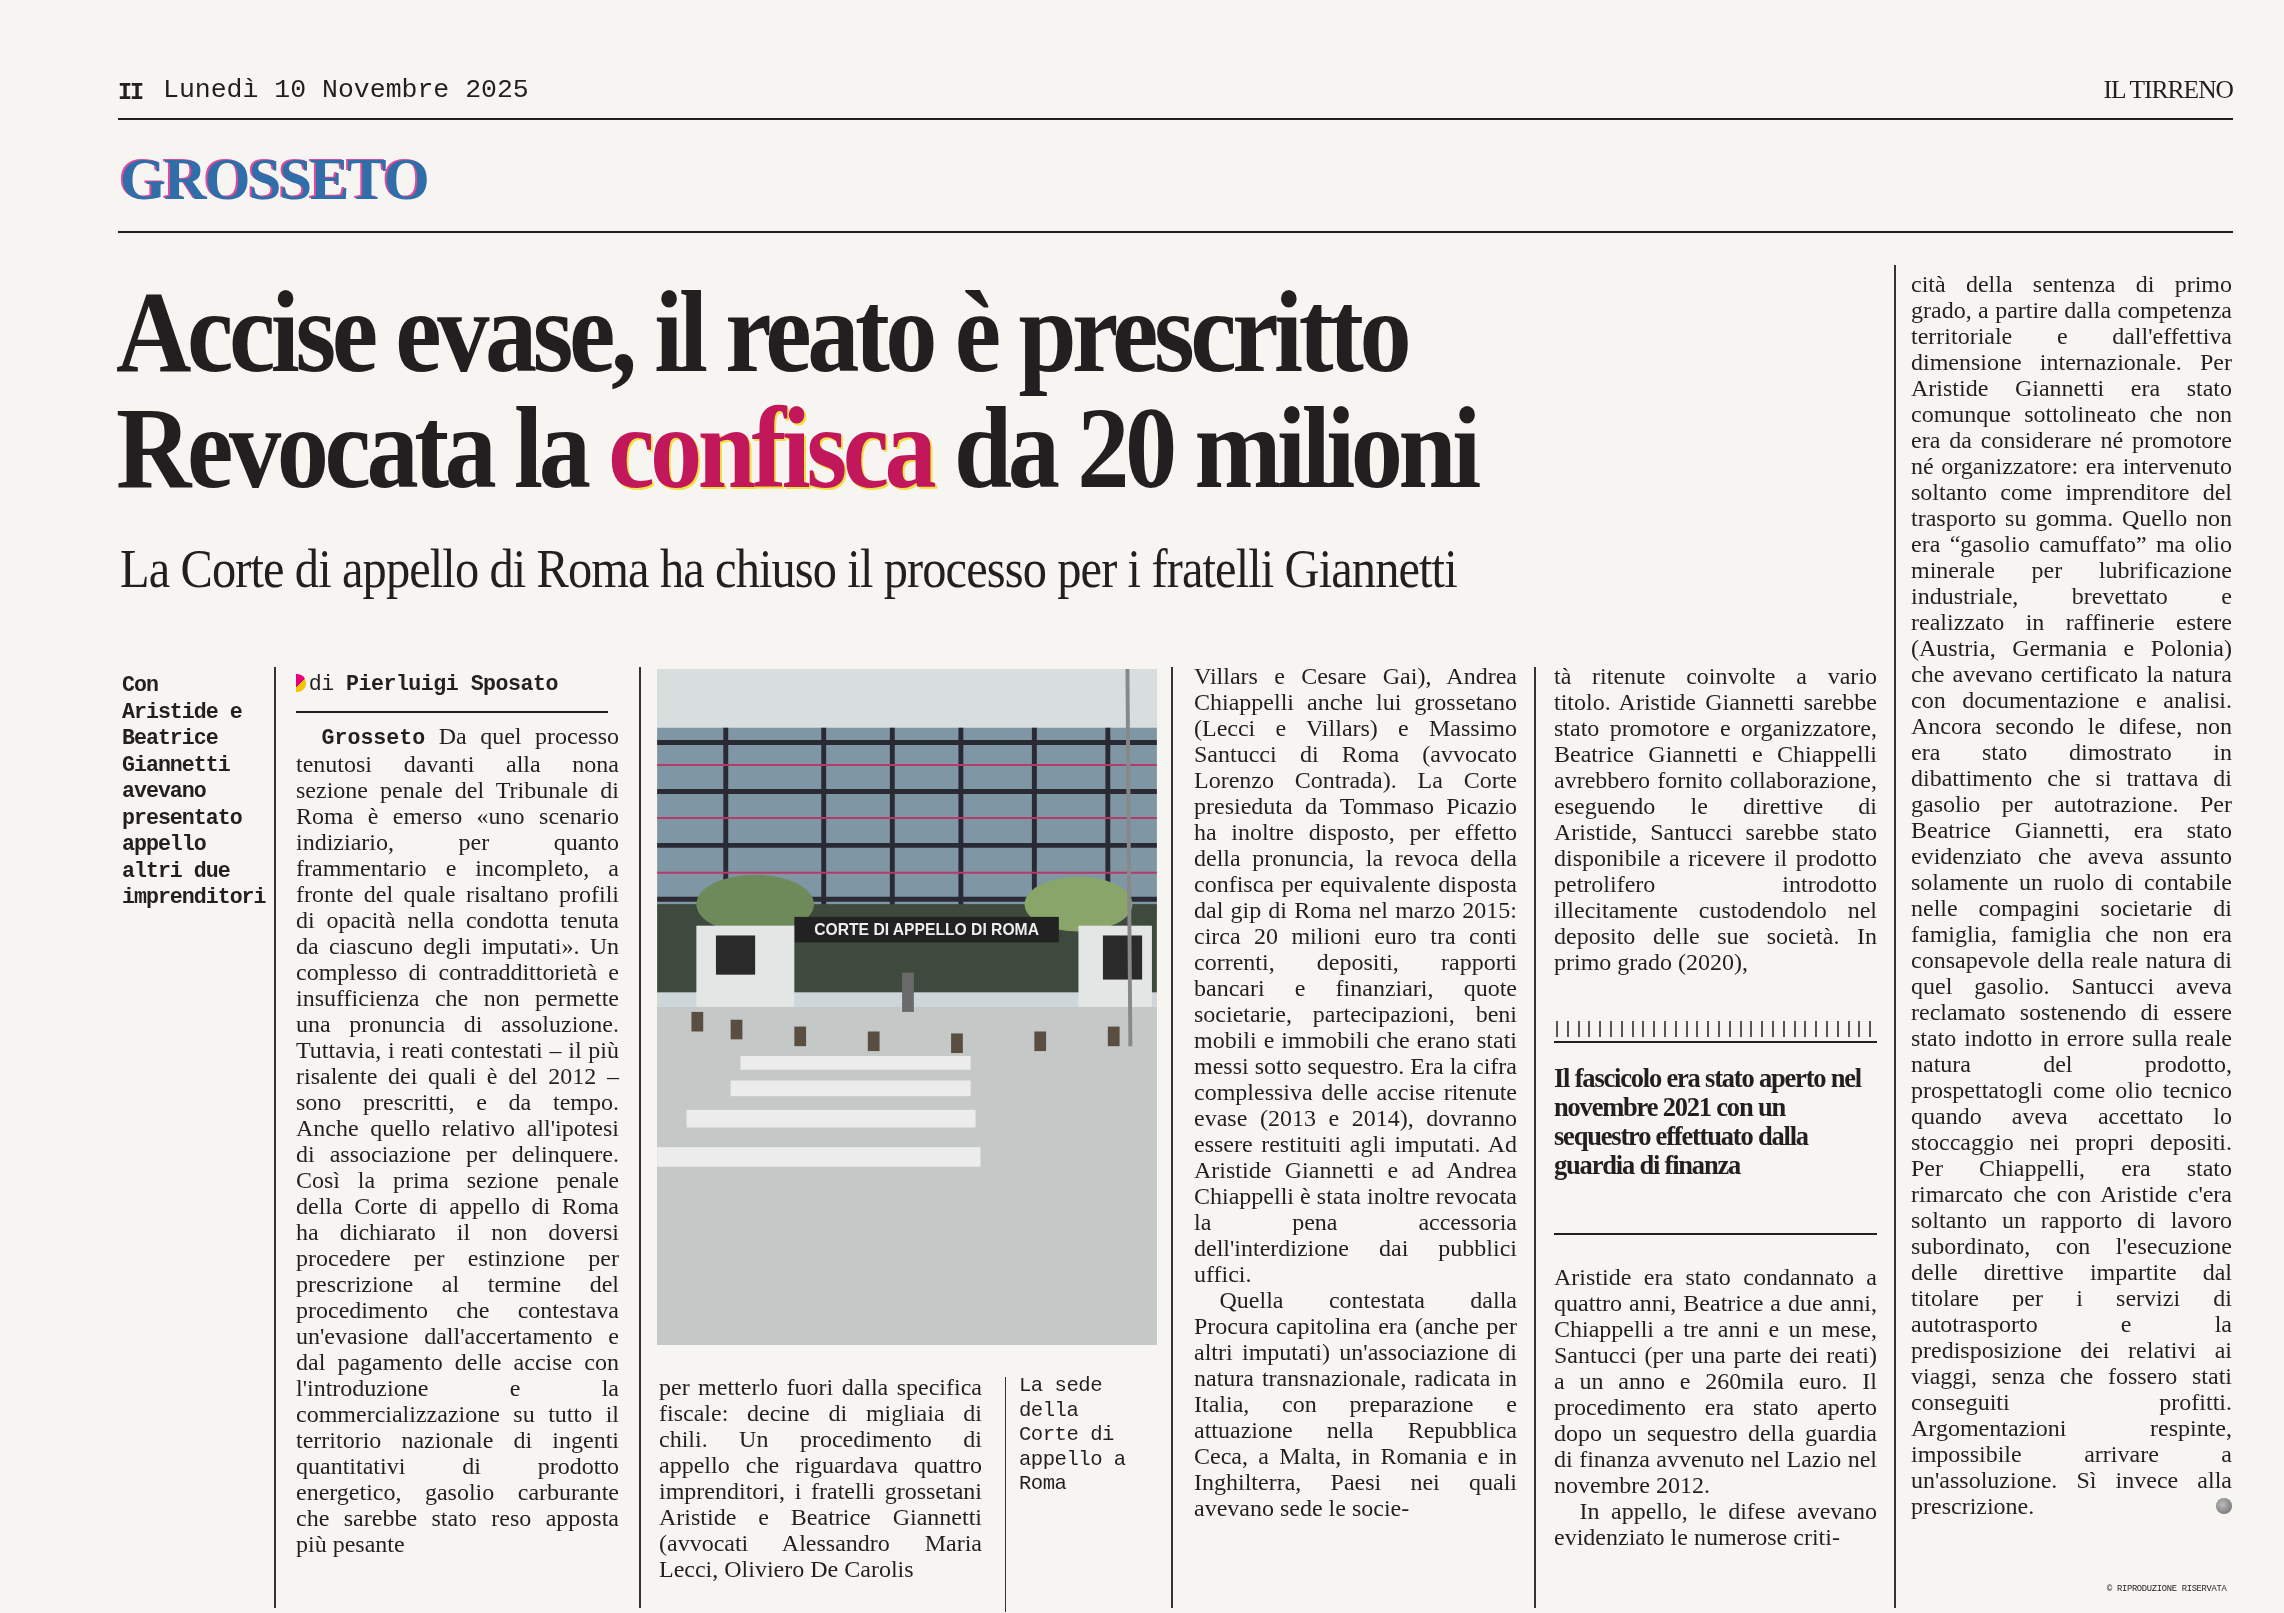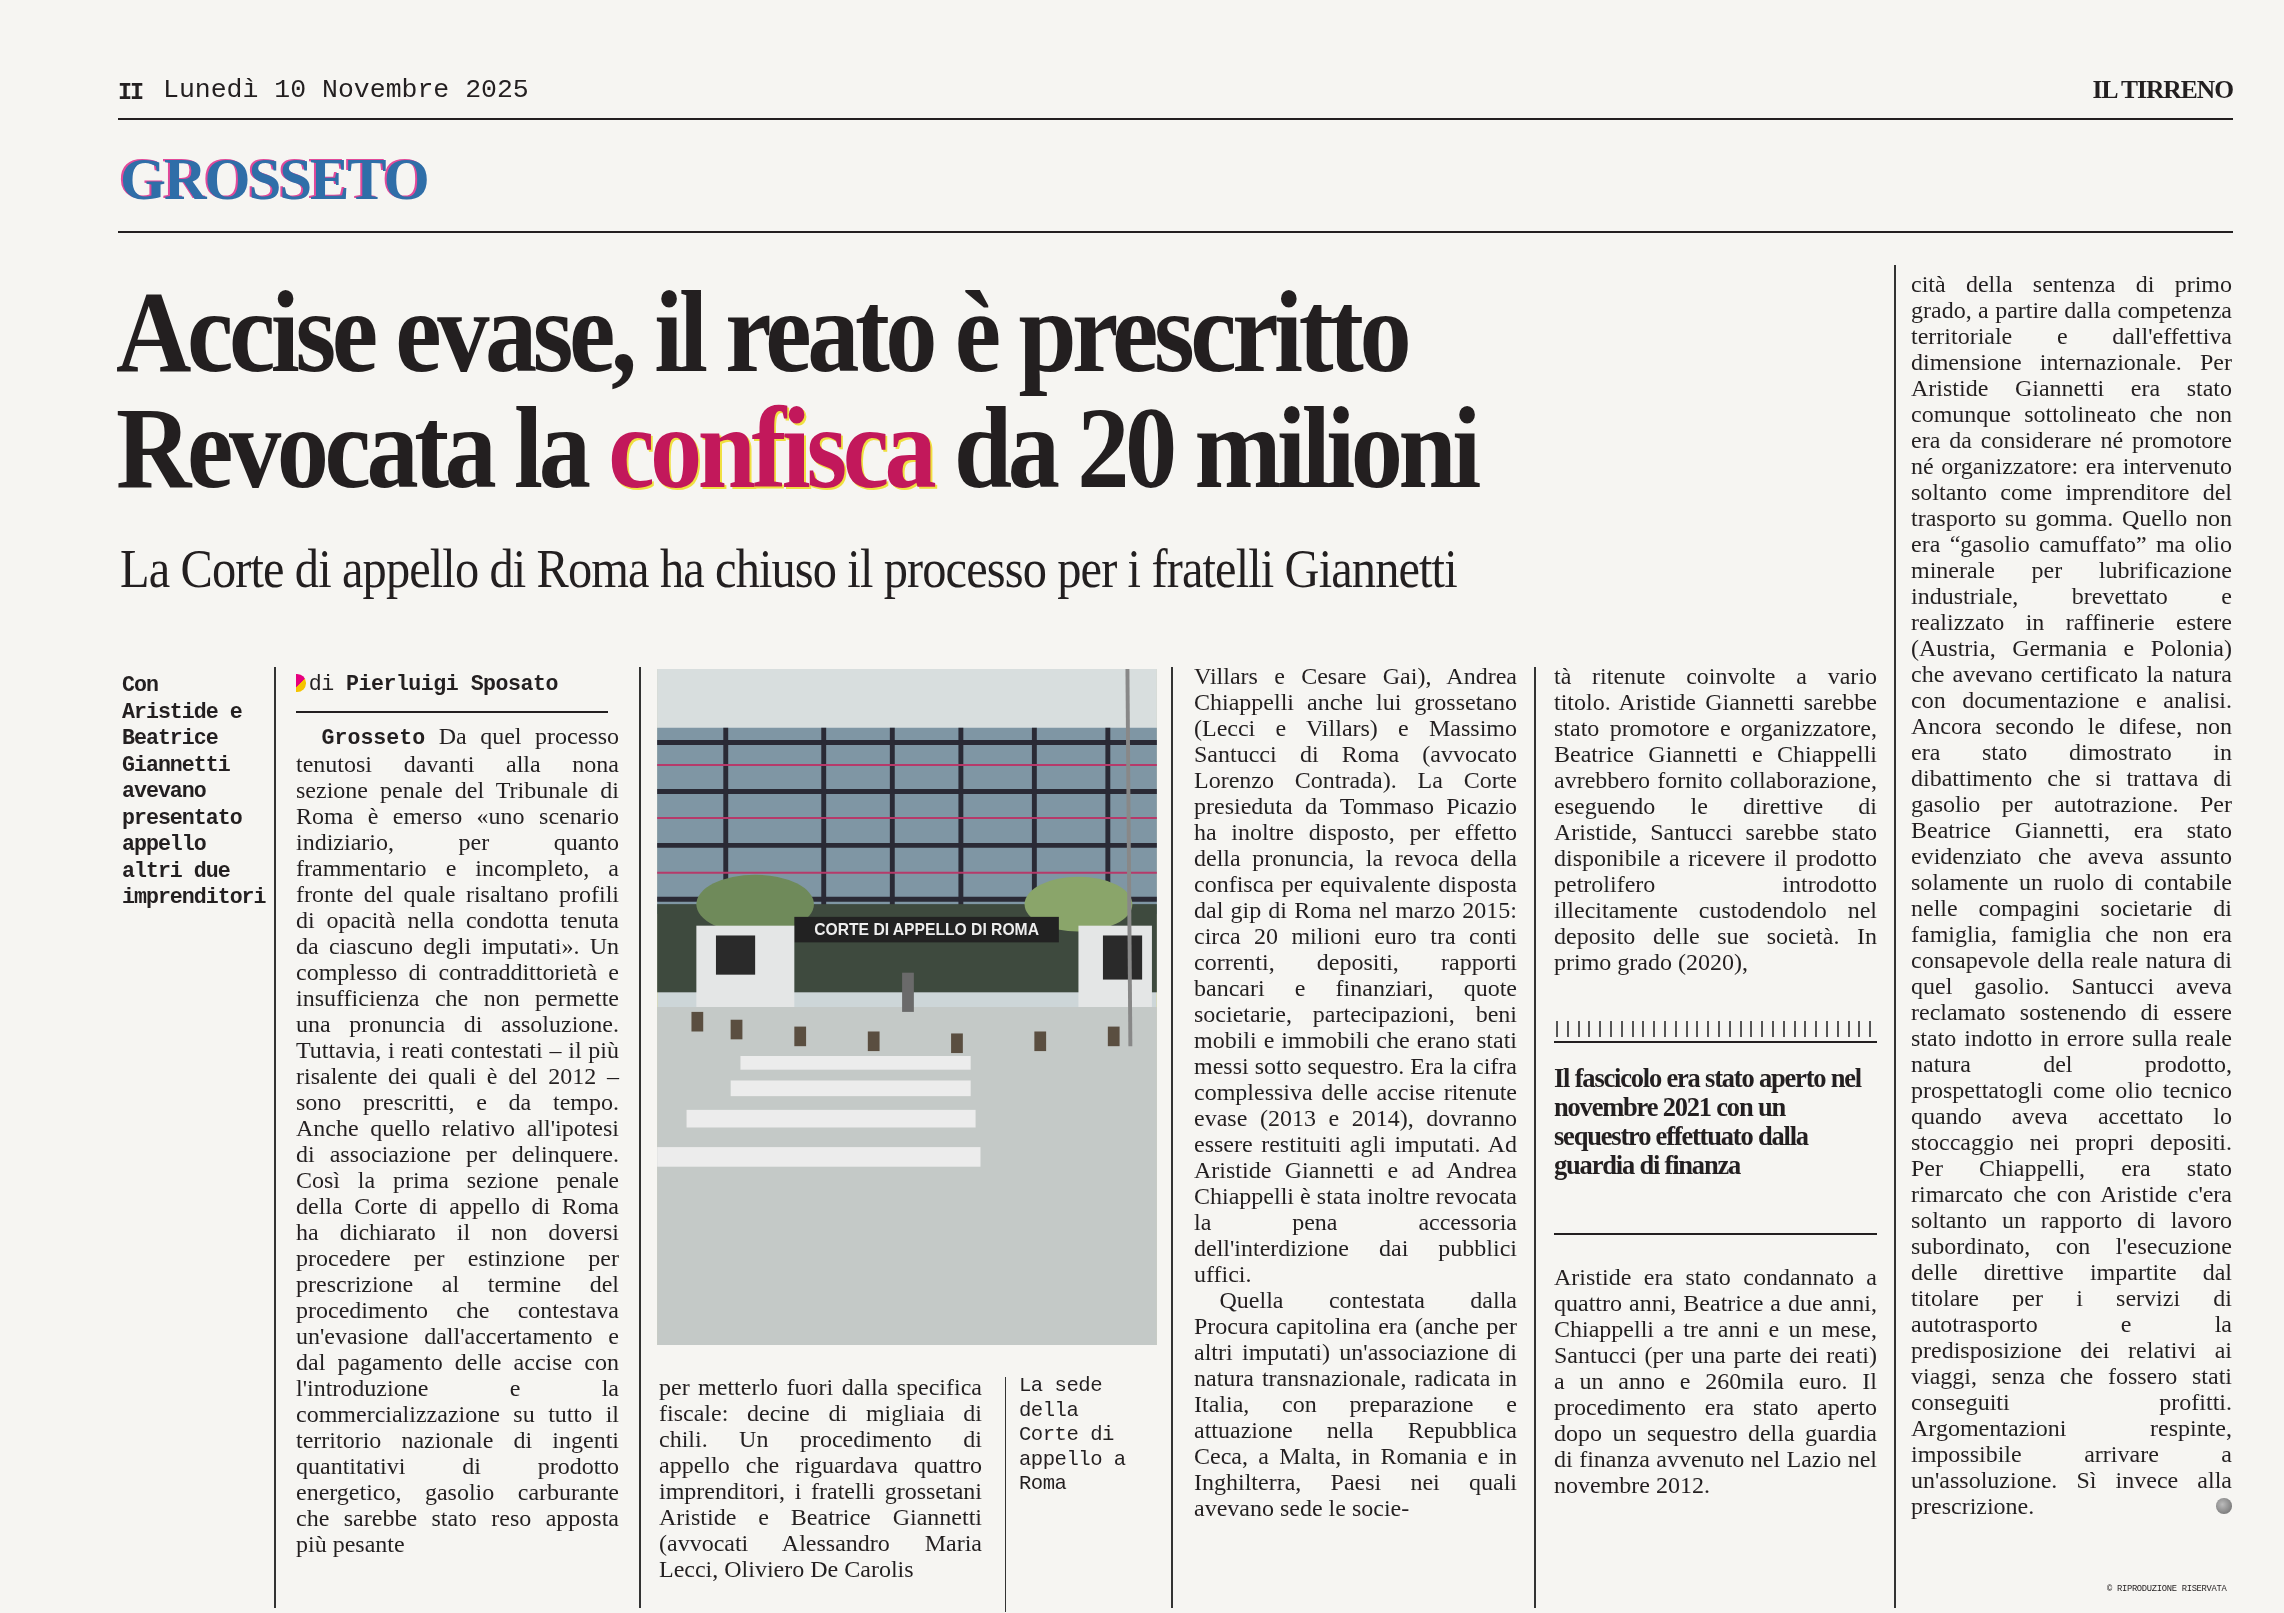"IL TIRRENO" .masthead { font-weight: 700 -> 400 }
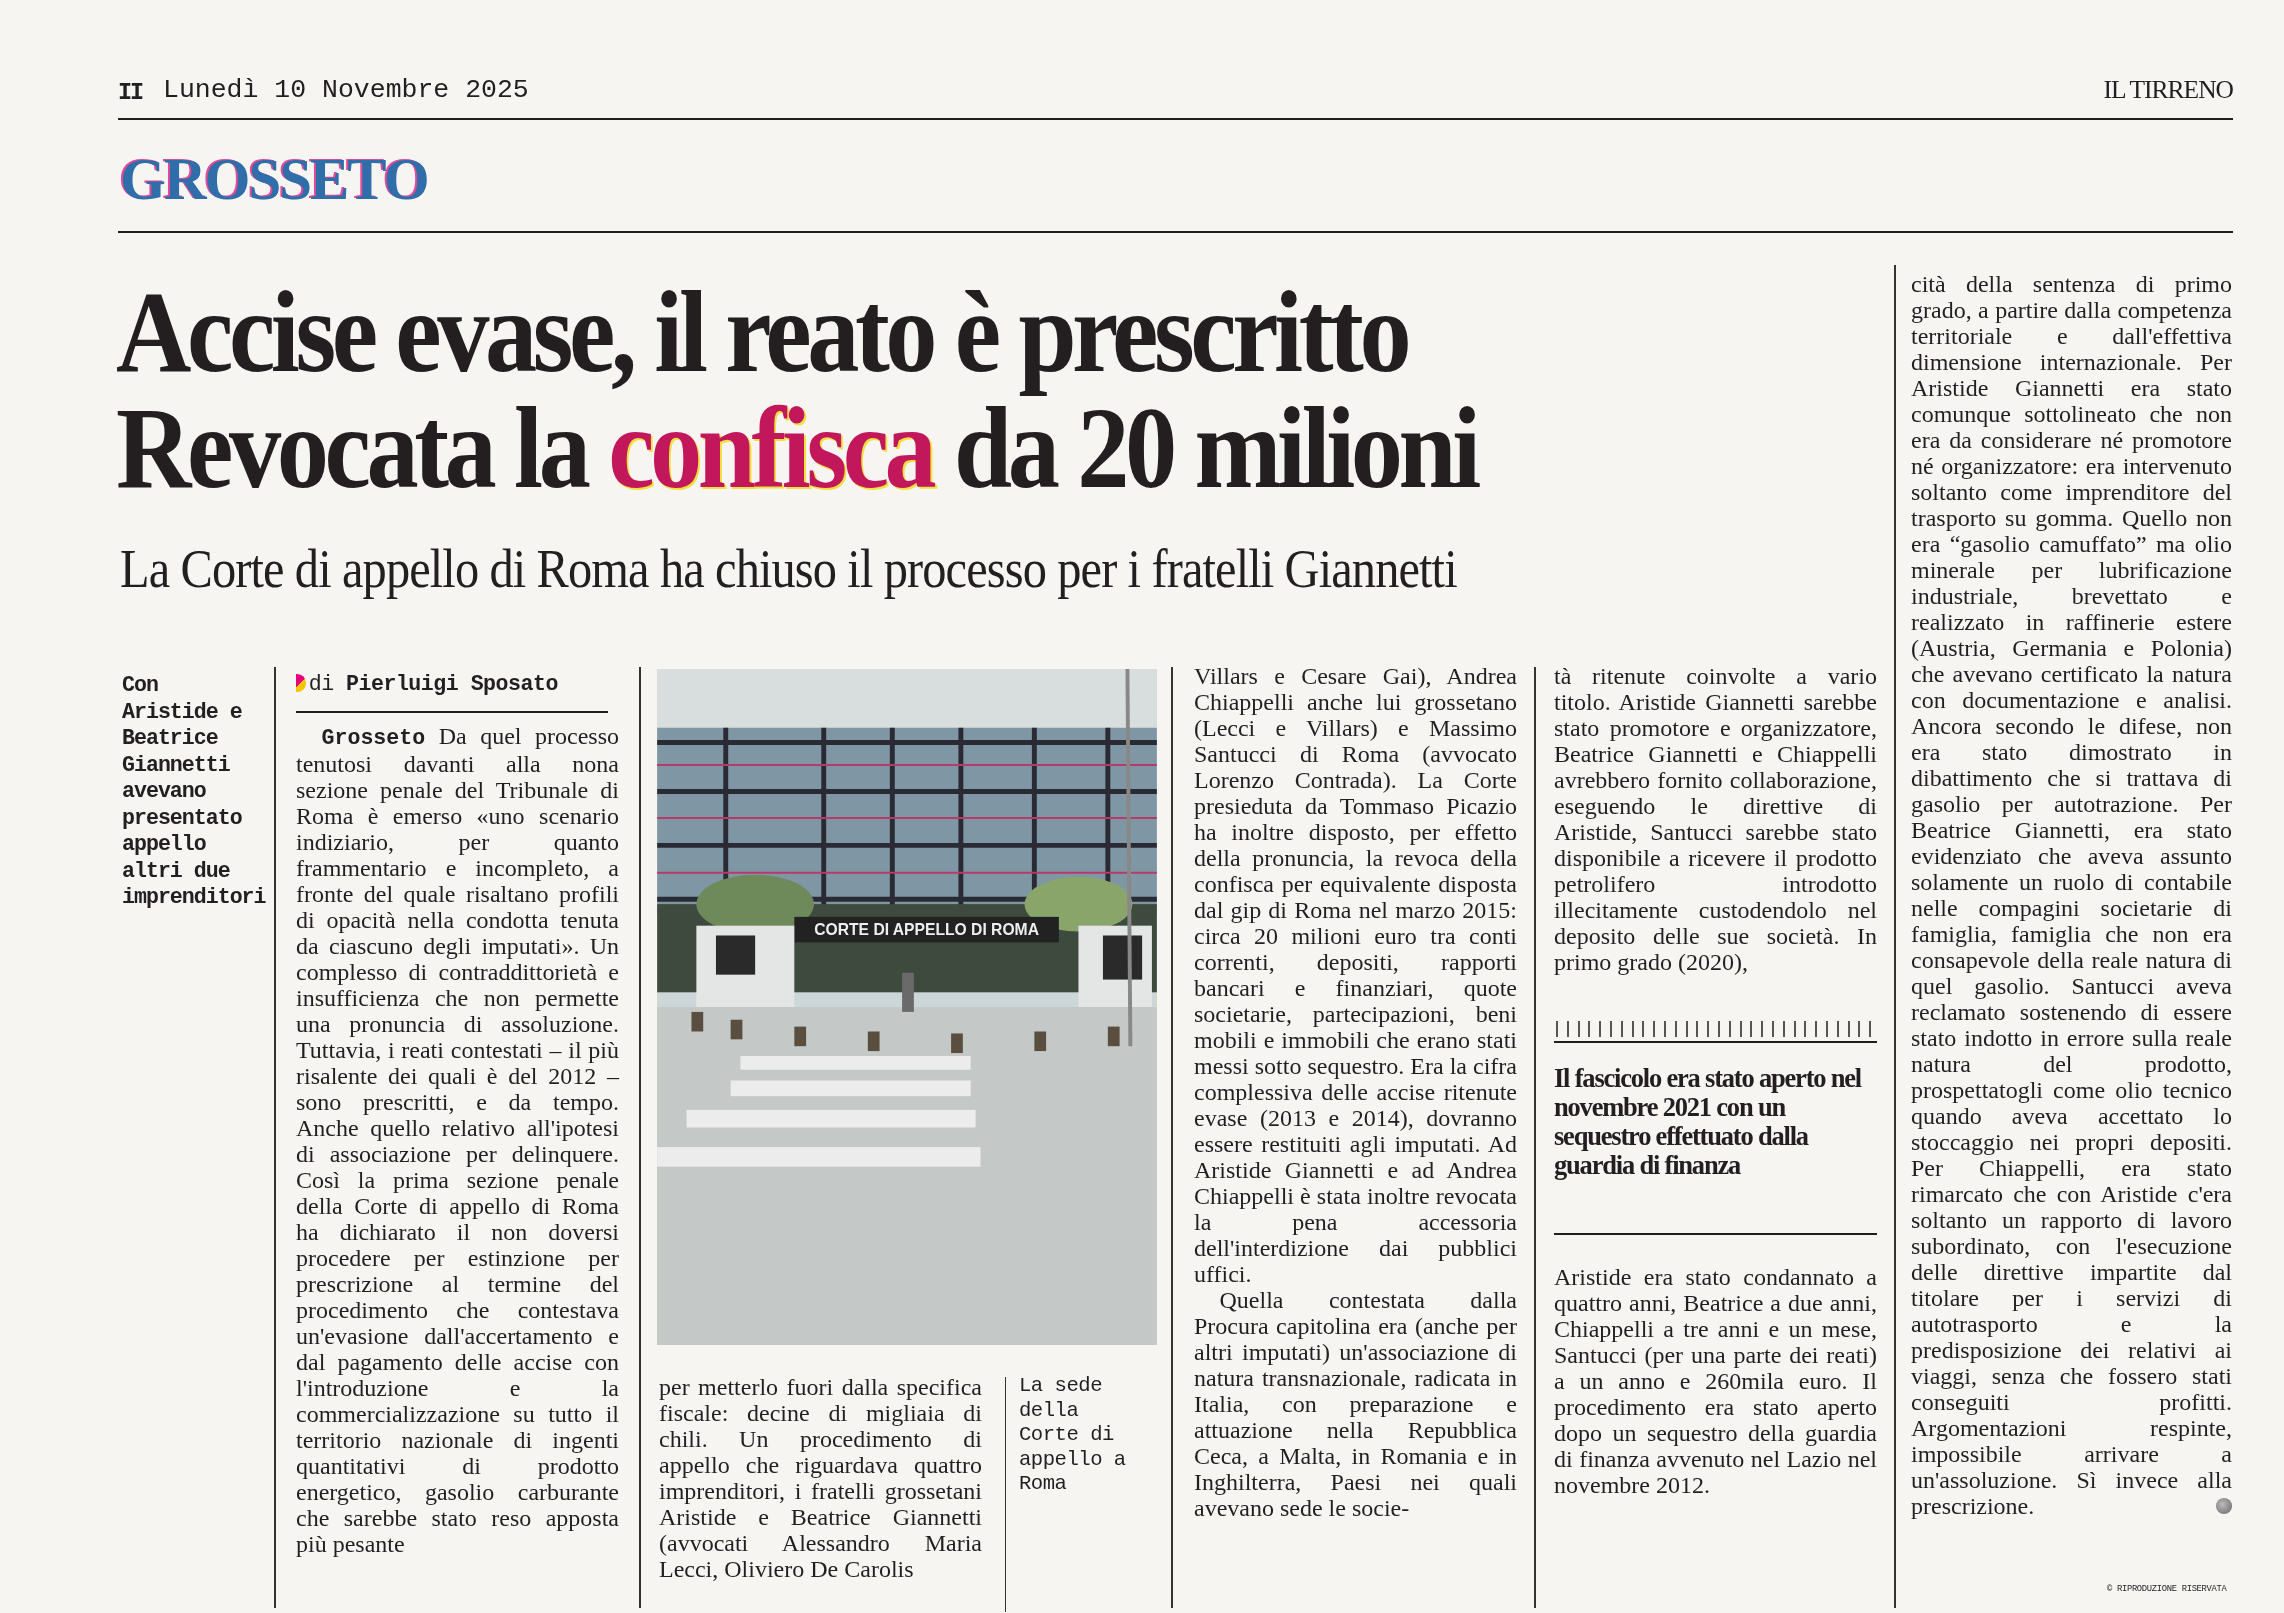"In appello, le difese avevano" p.ind { html: none -> <p>In appello, le difese avevano evidenziato le numerose criti-</p> }
